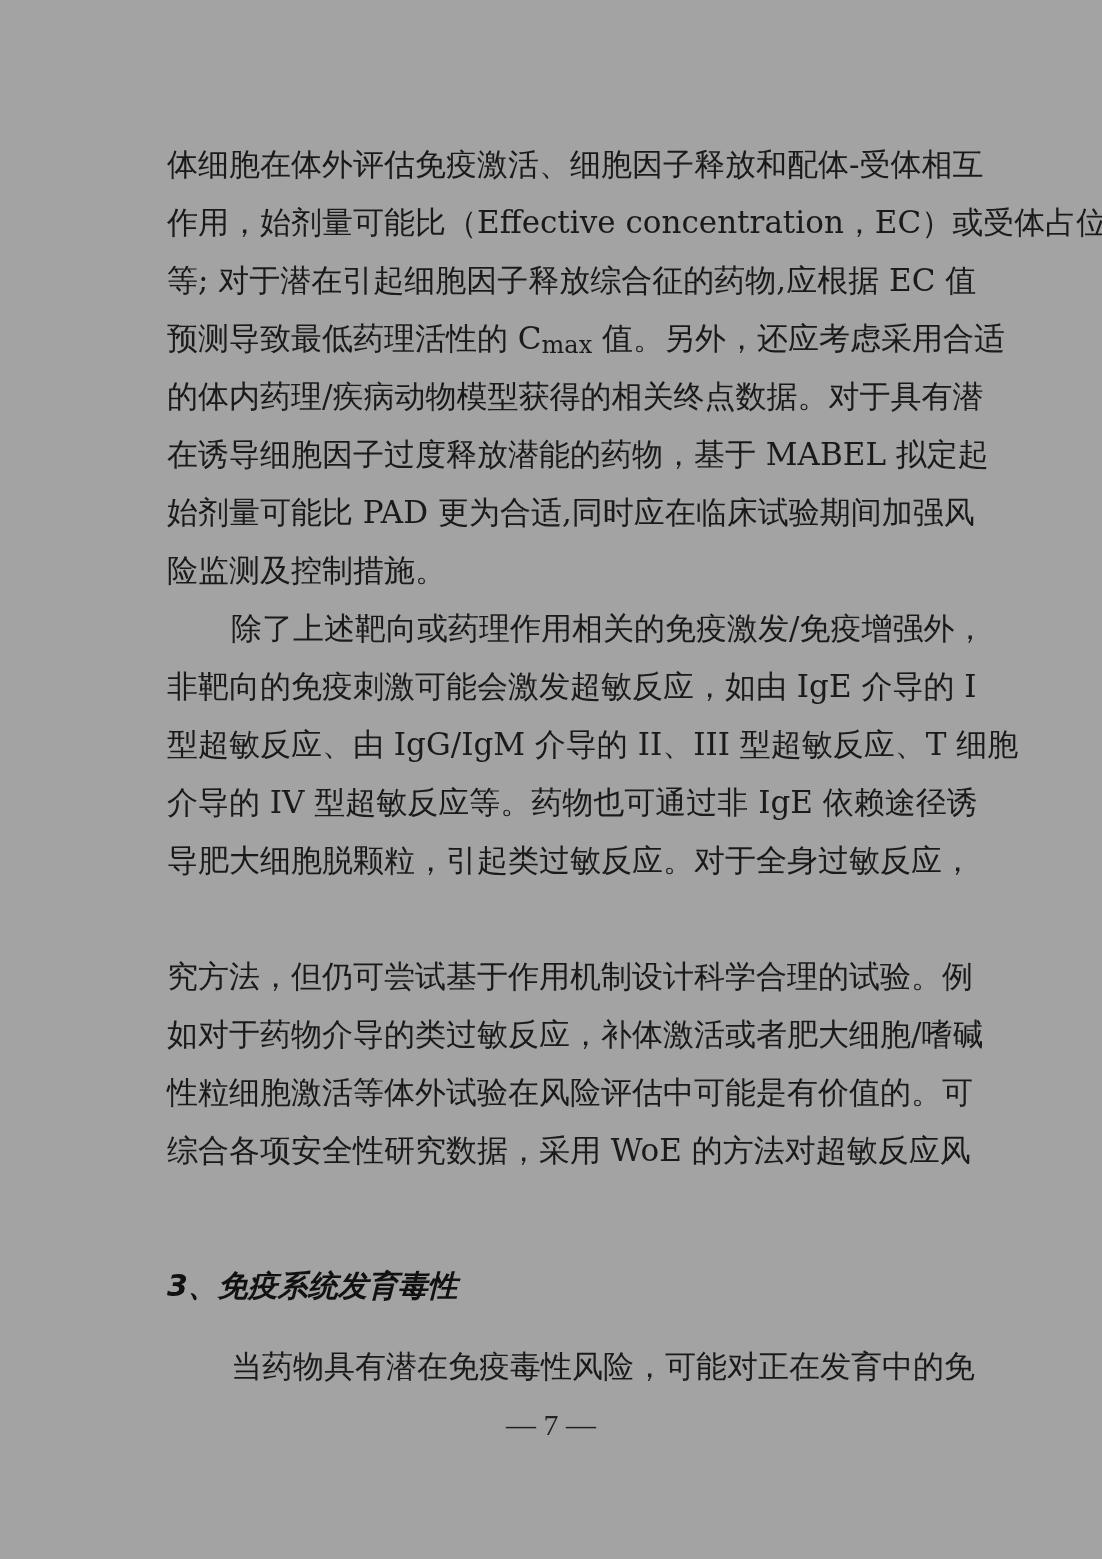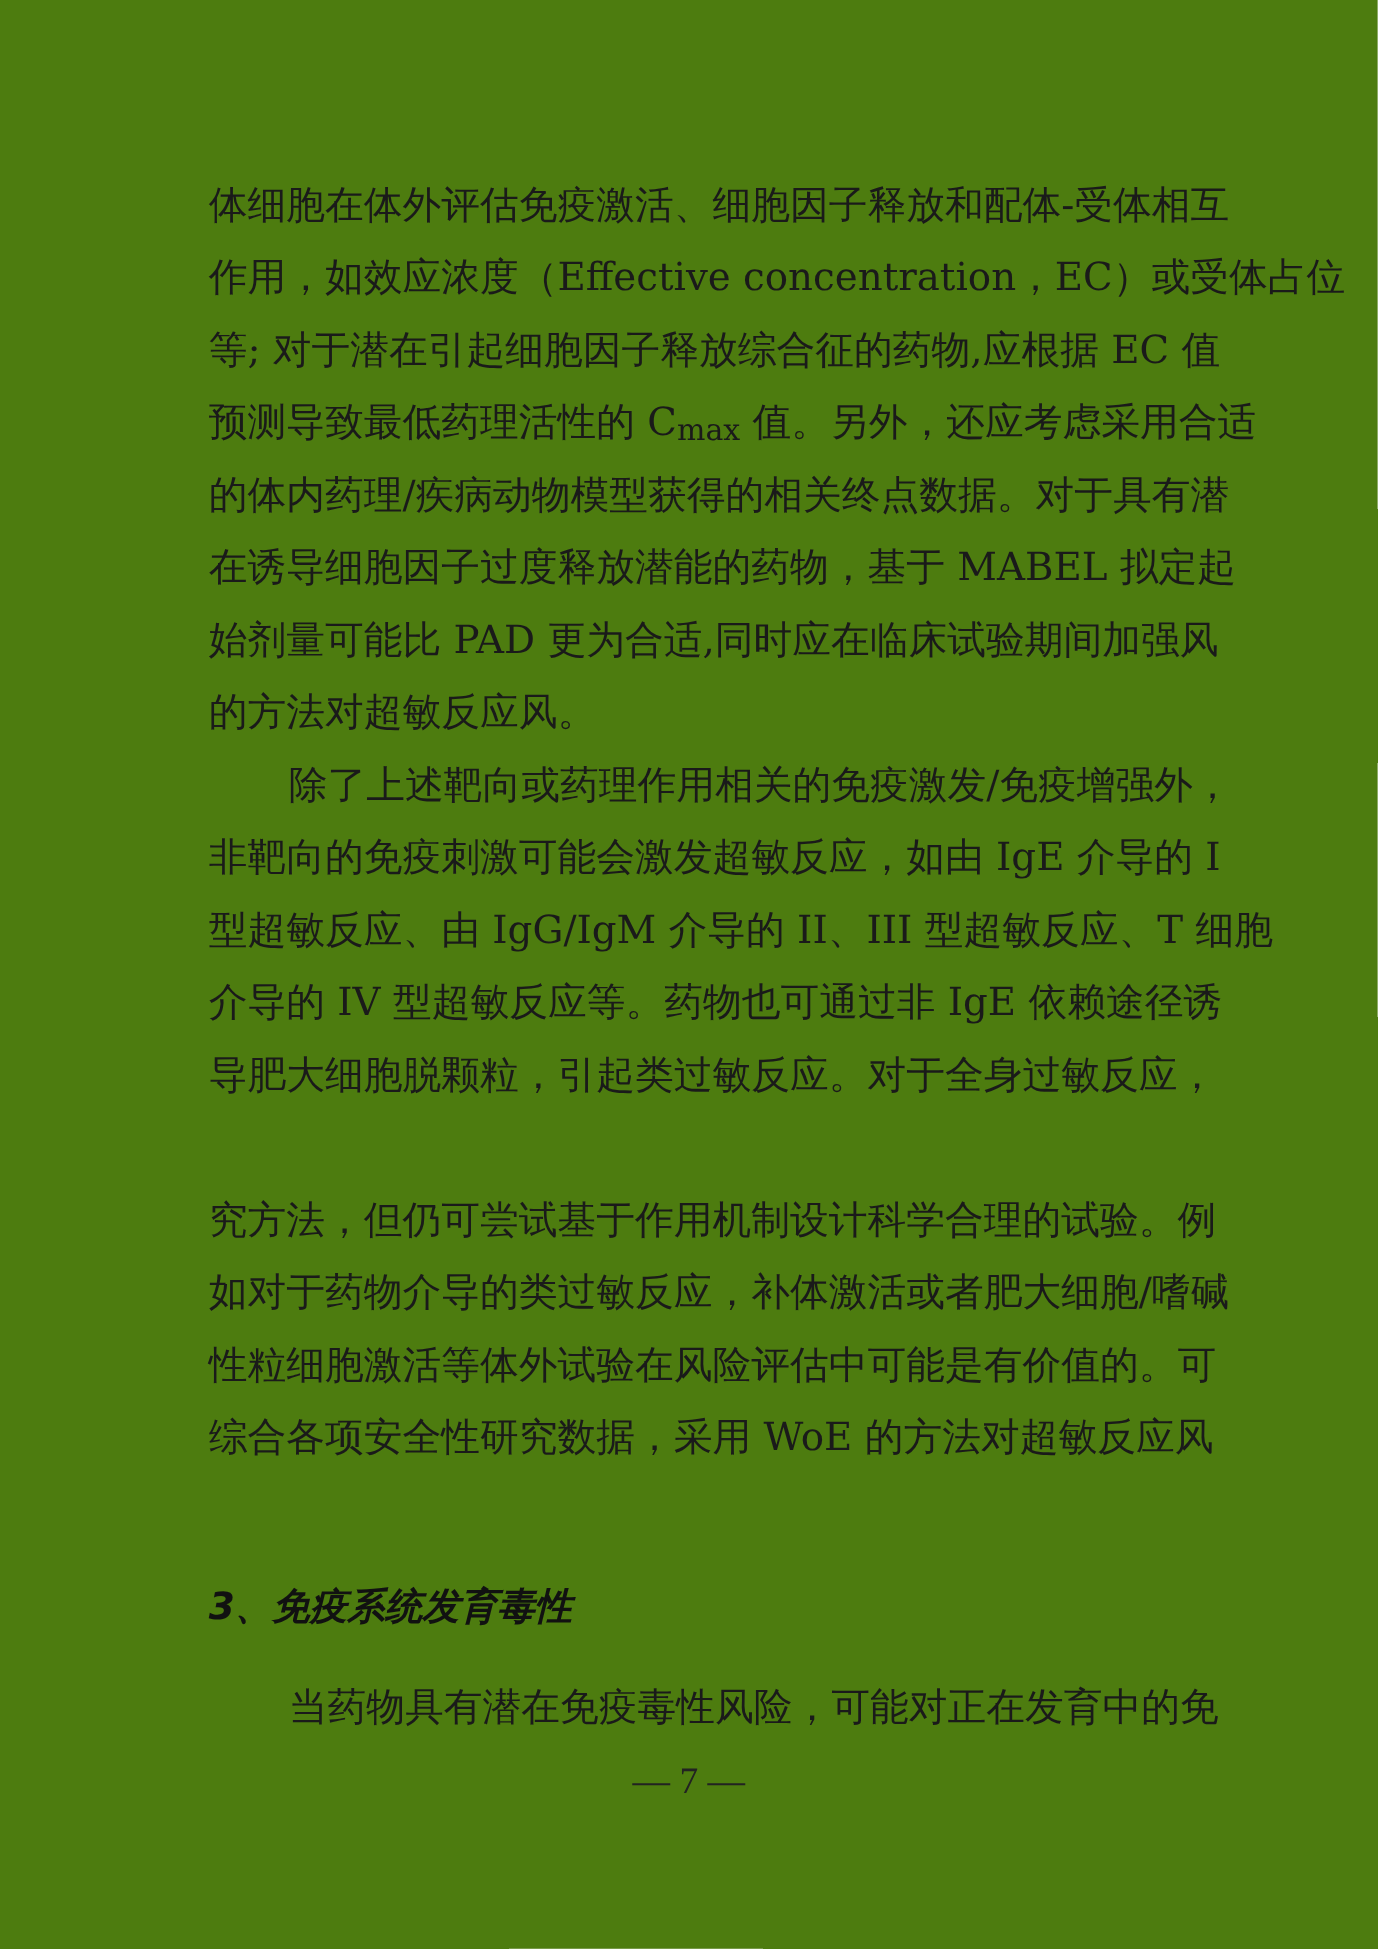"体细胞在体外评估免疫激活、细胞因子释放和配体-受体相互" .page { background: #4d7c0f -> #a3a3a3 }
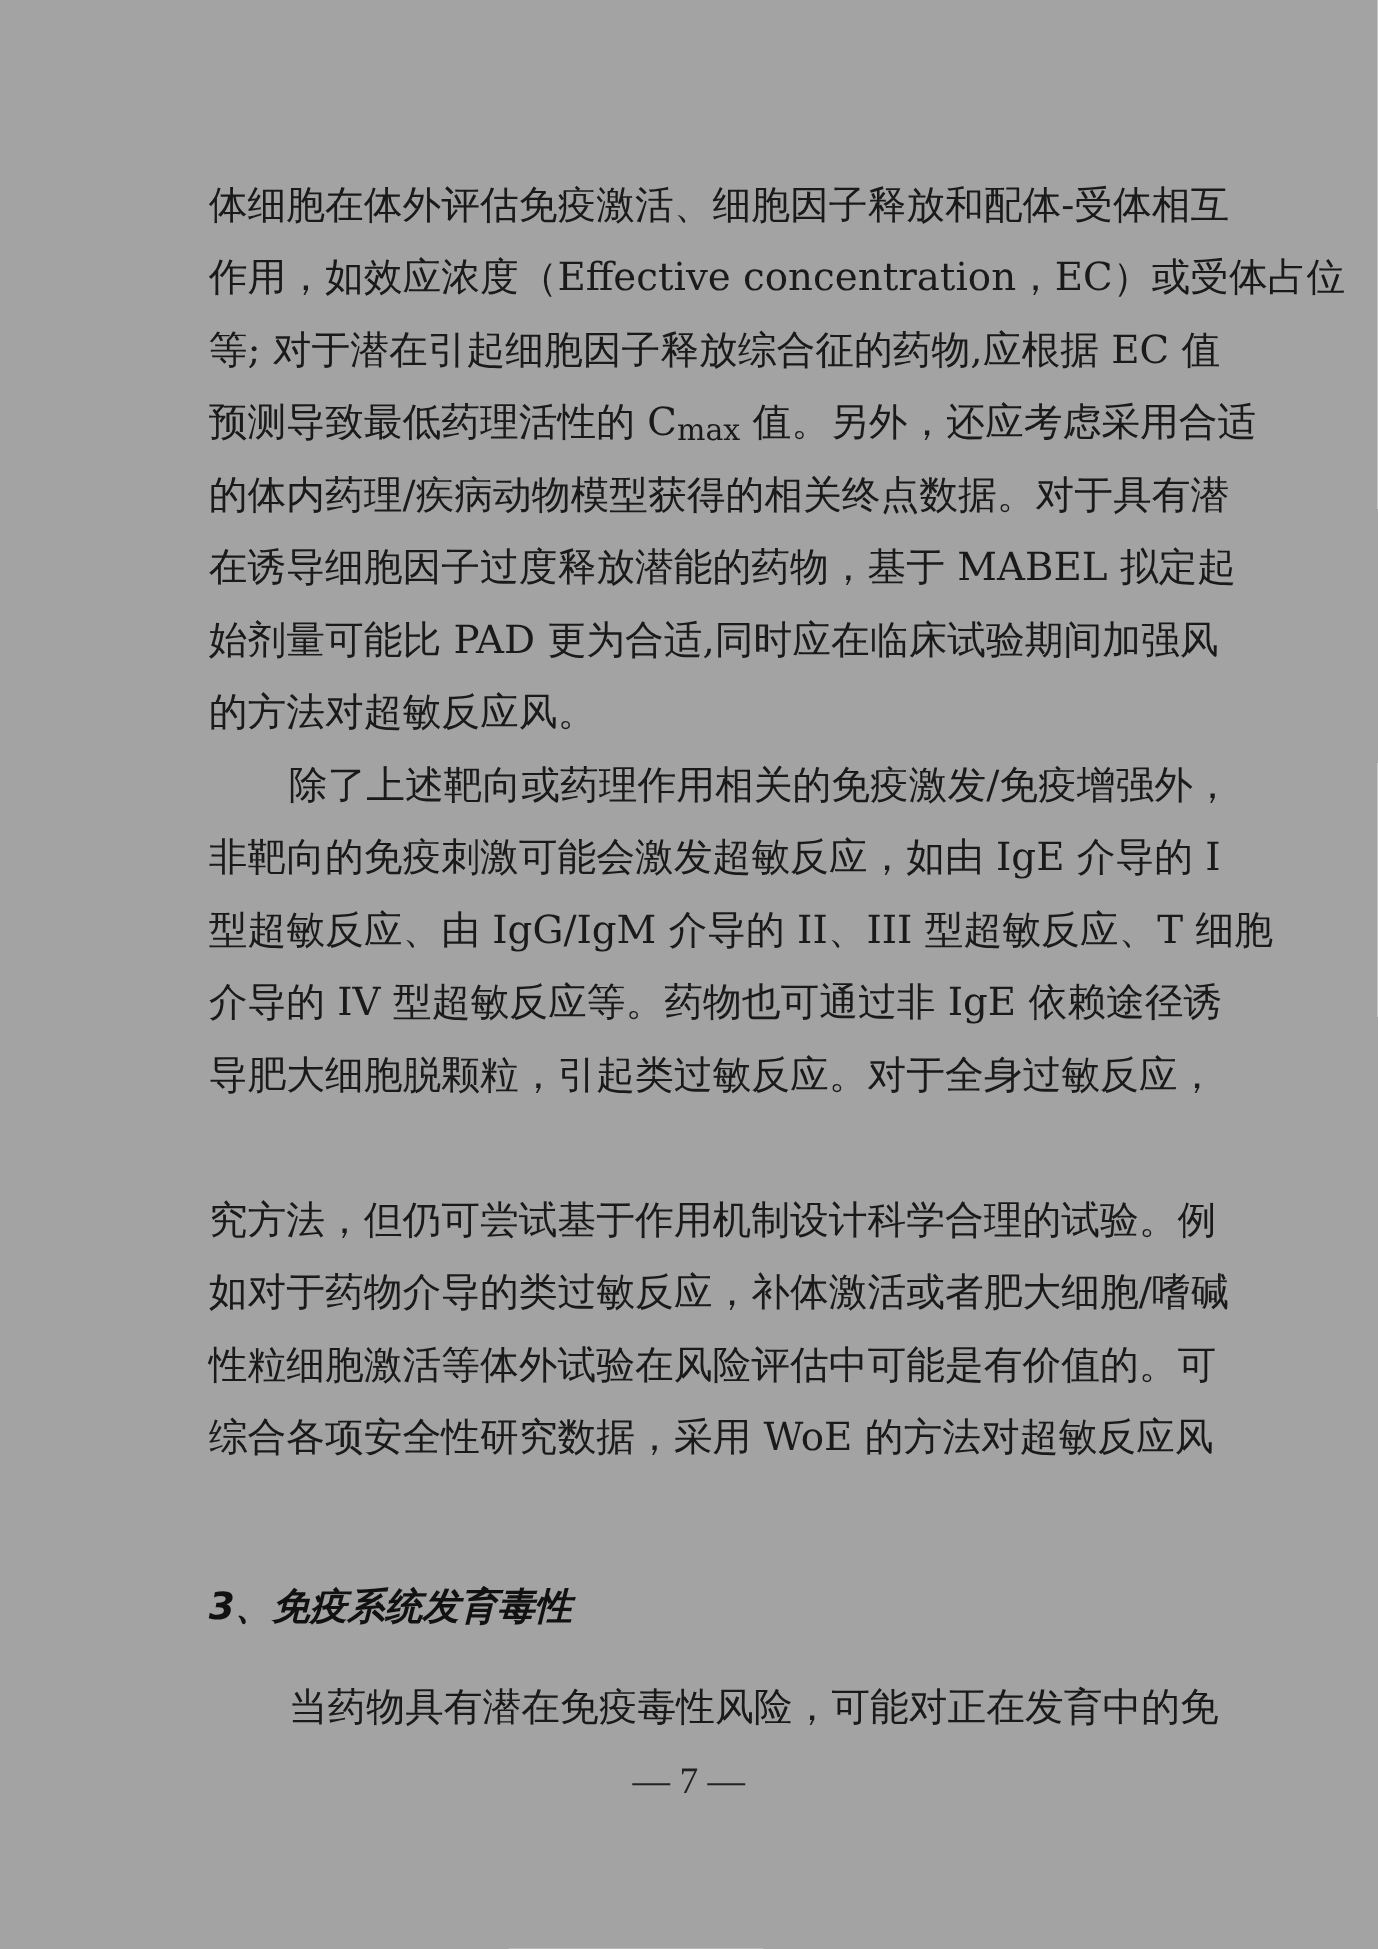"作用，如效应浓度（Effective" div.line { text: 如效应浓度 -> 始剂量可能比 }
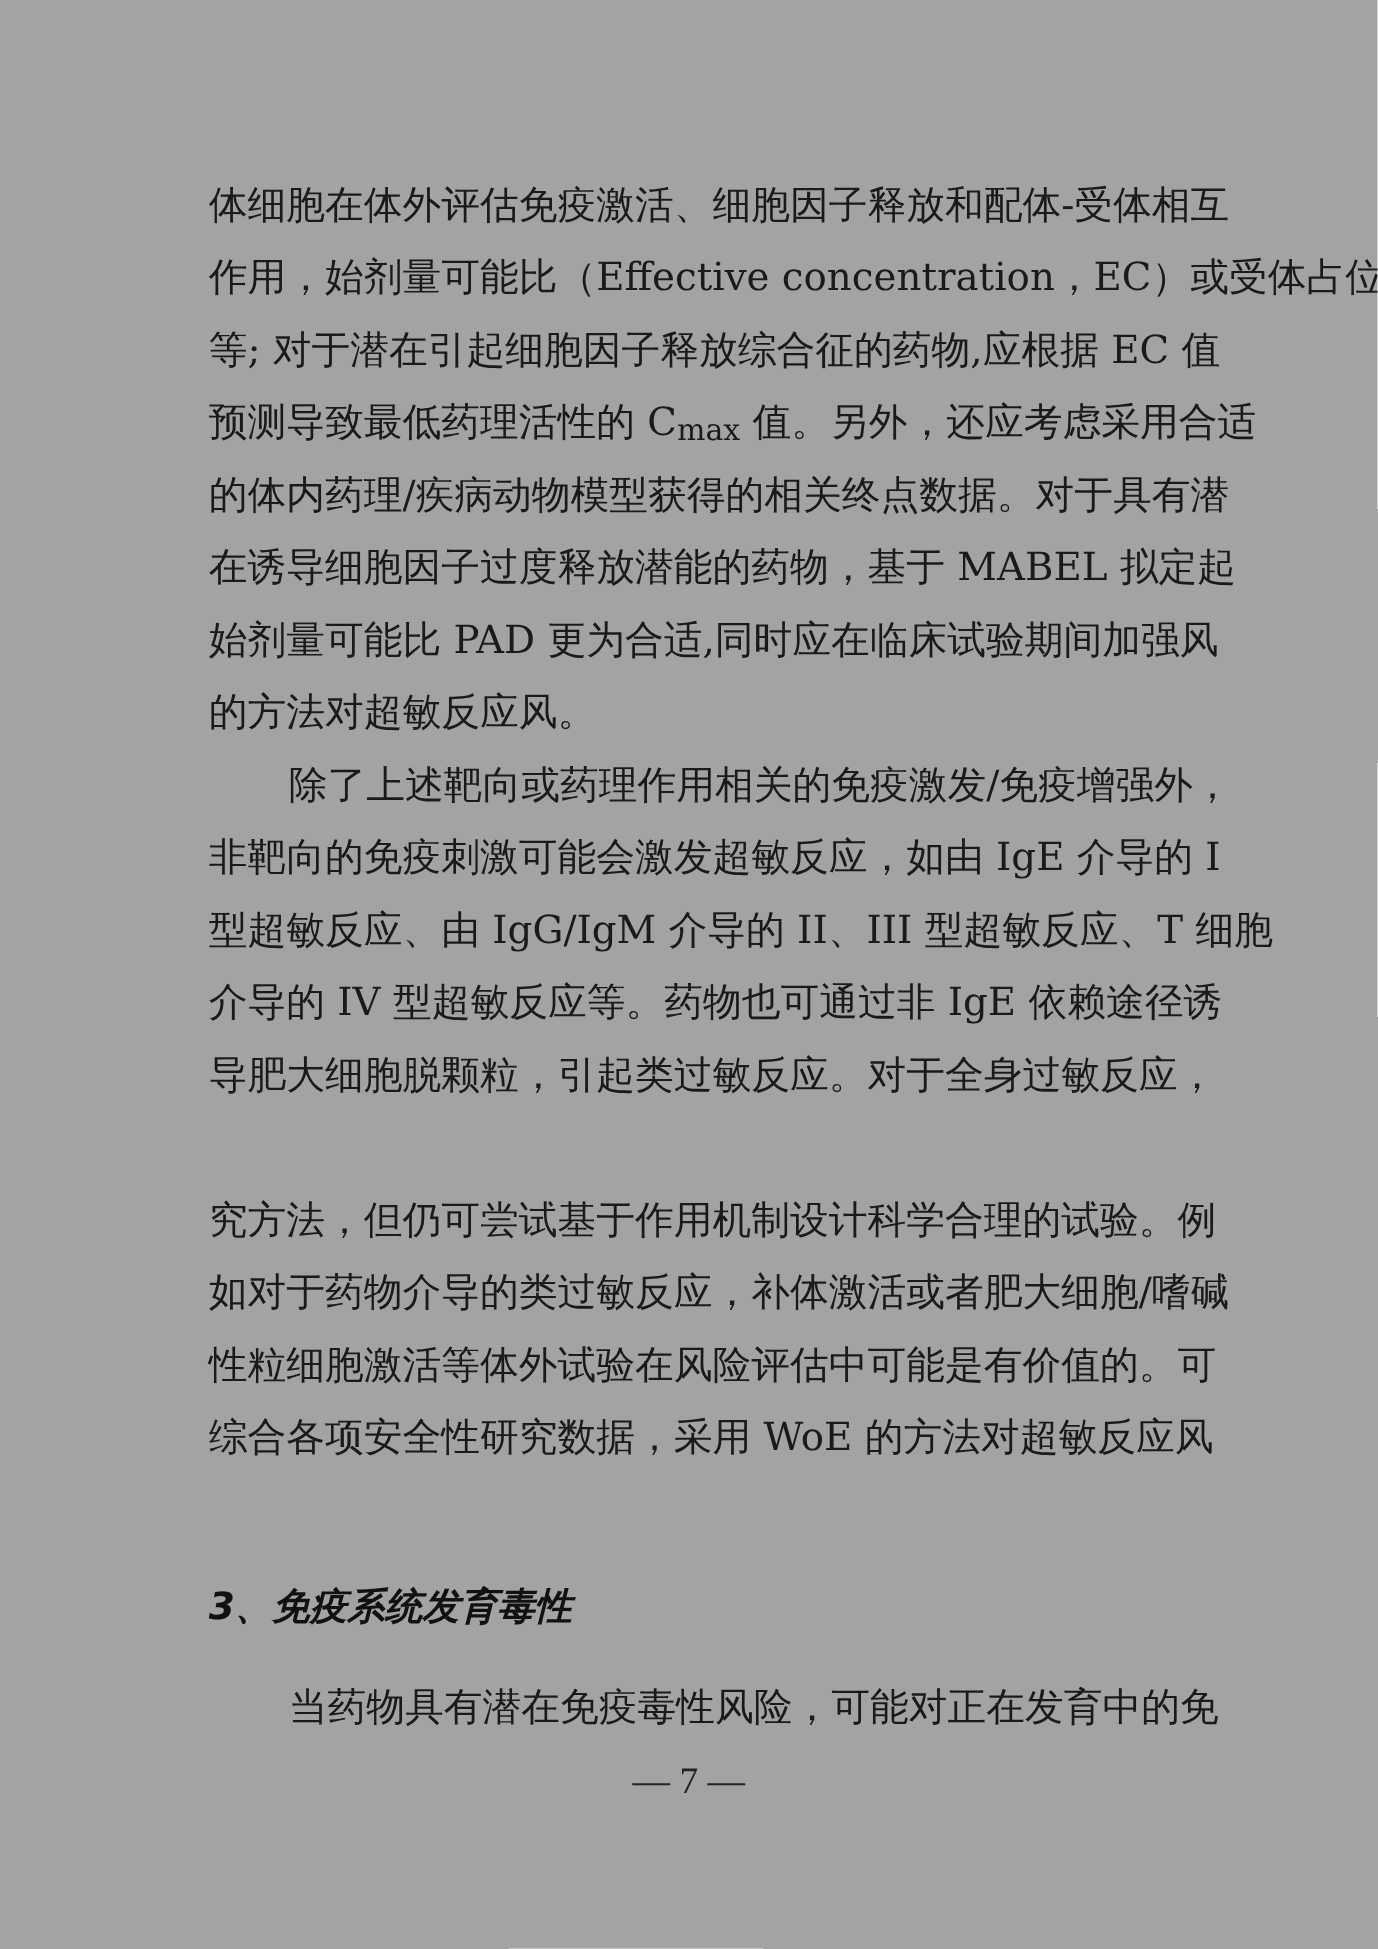"的方法对超敏反应风。" div.line { text: 的方法对超敏反应风 -> 险监测及控制措施 }
